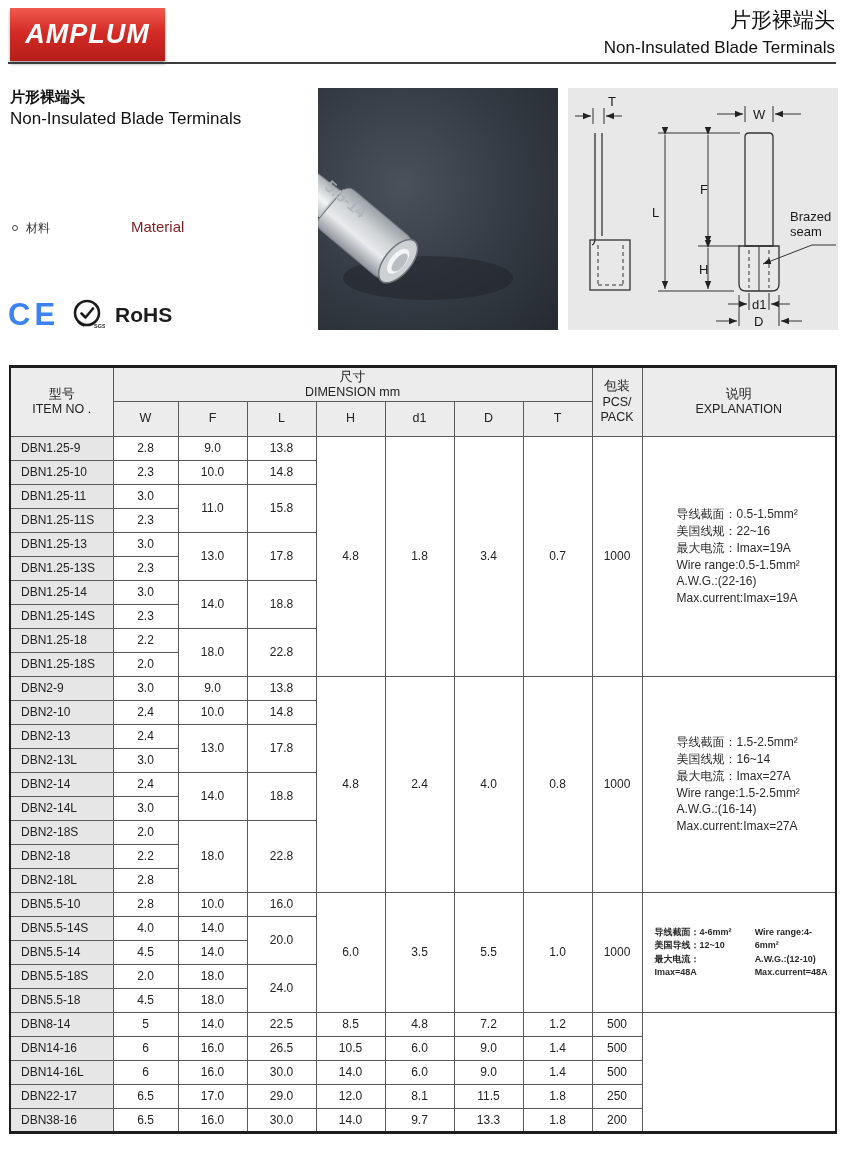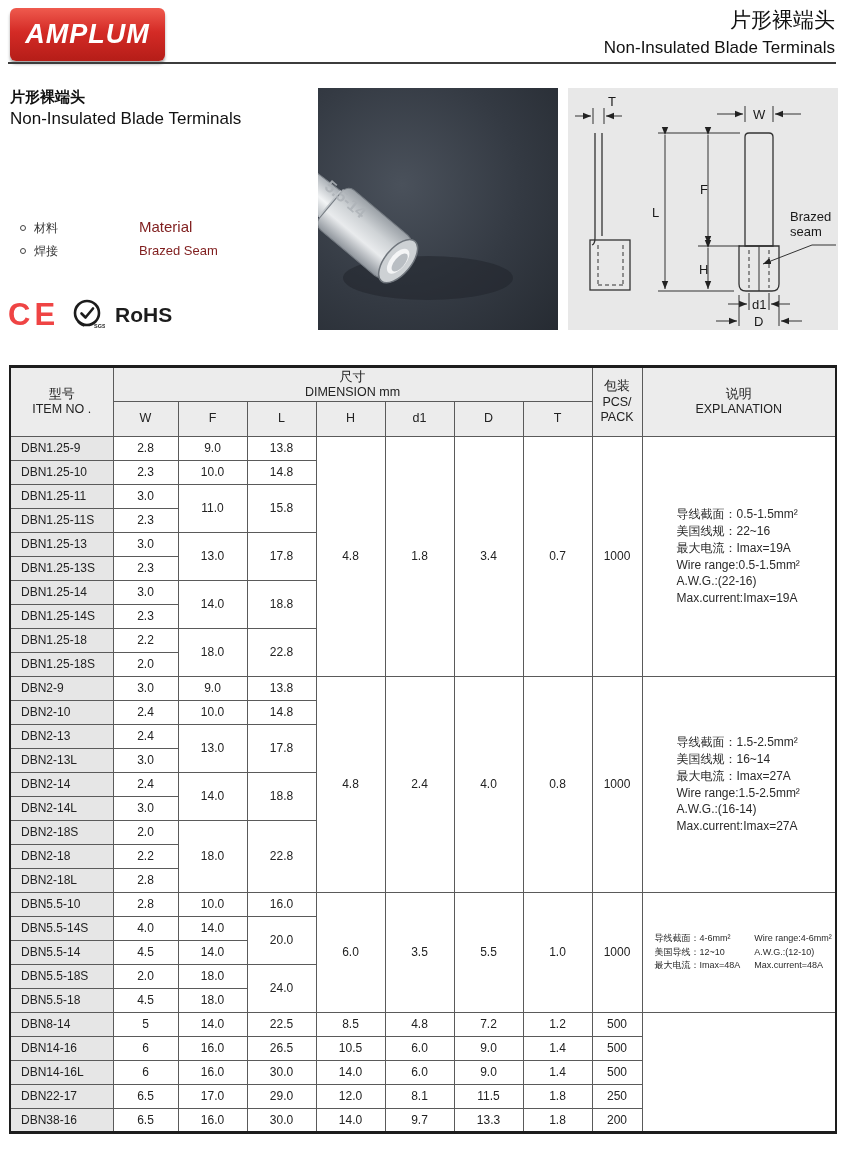"AMPLUM" .logo { border-radius: 6px -> 0 }
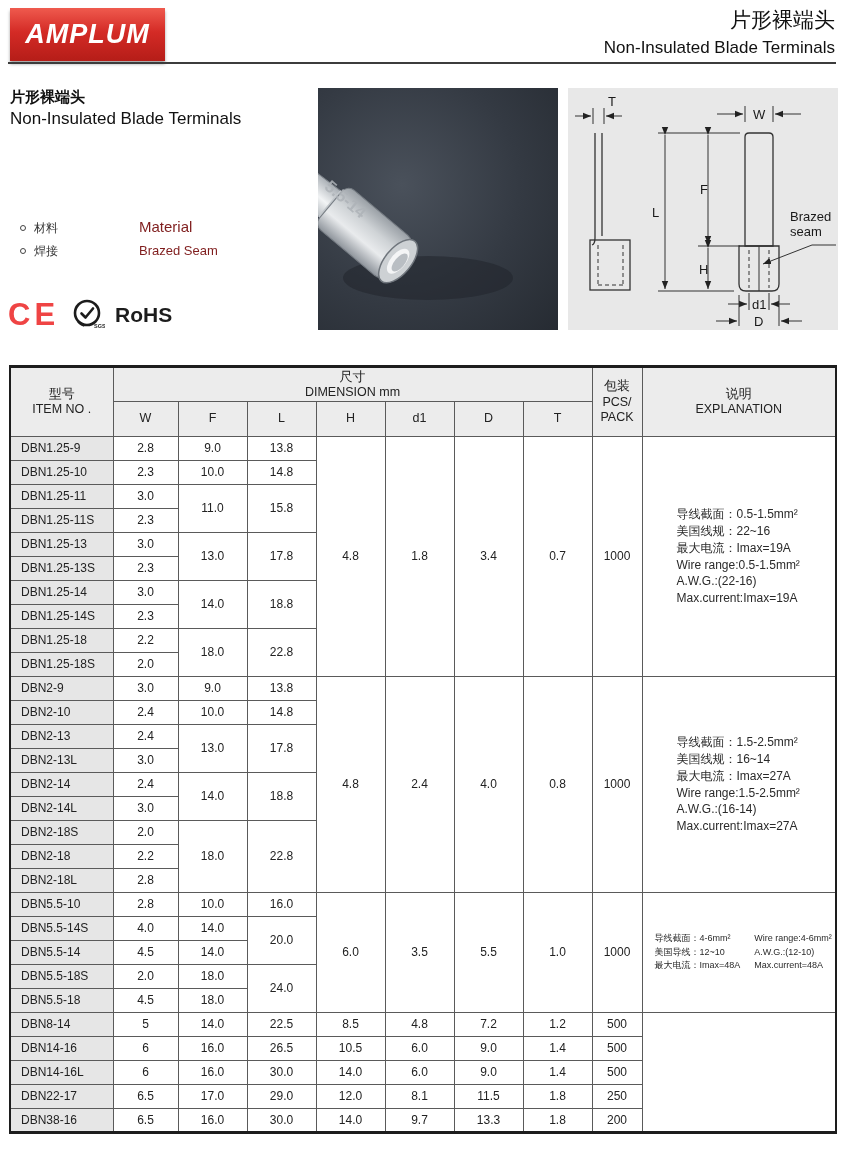"材料" .materials { left: 20px -> 12px }
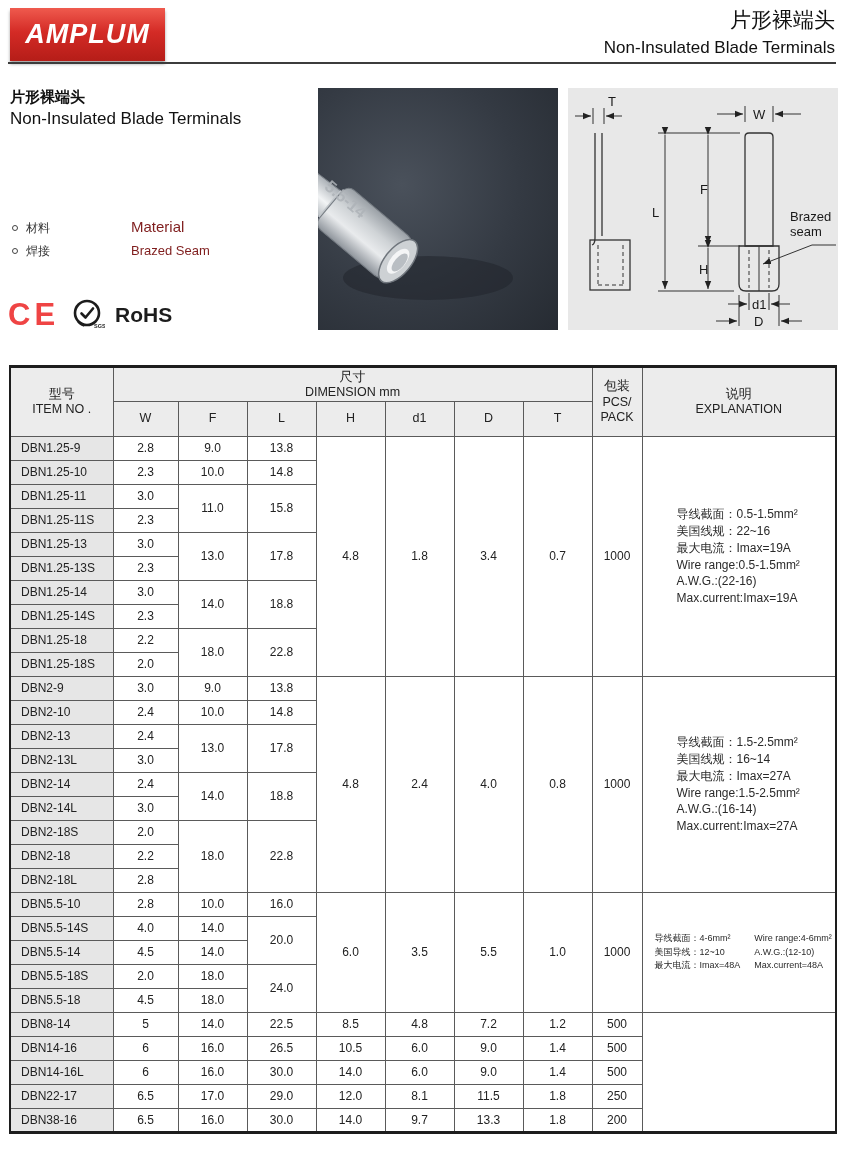"焊接" div.mat-row { html: <div> <span></span> <span>焊接</span> <span>Brazed Seam</span> </div> -> none }
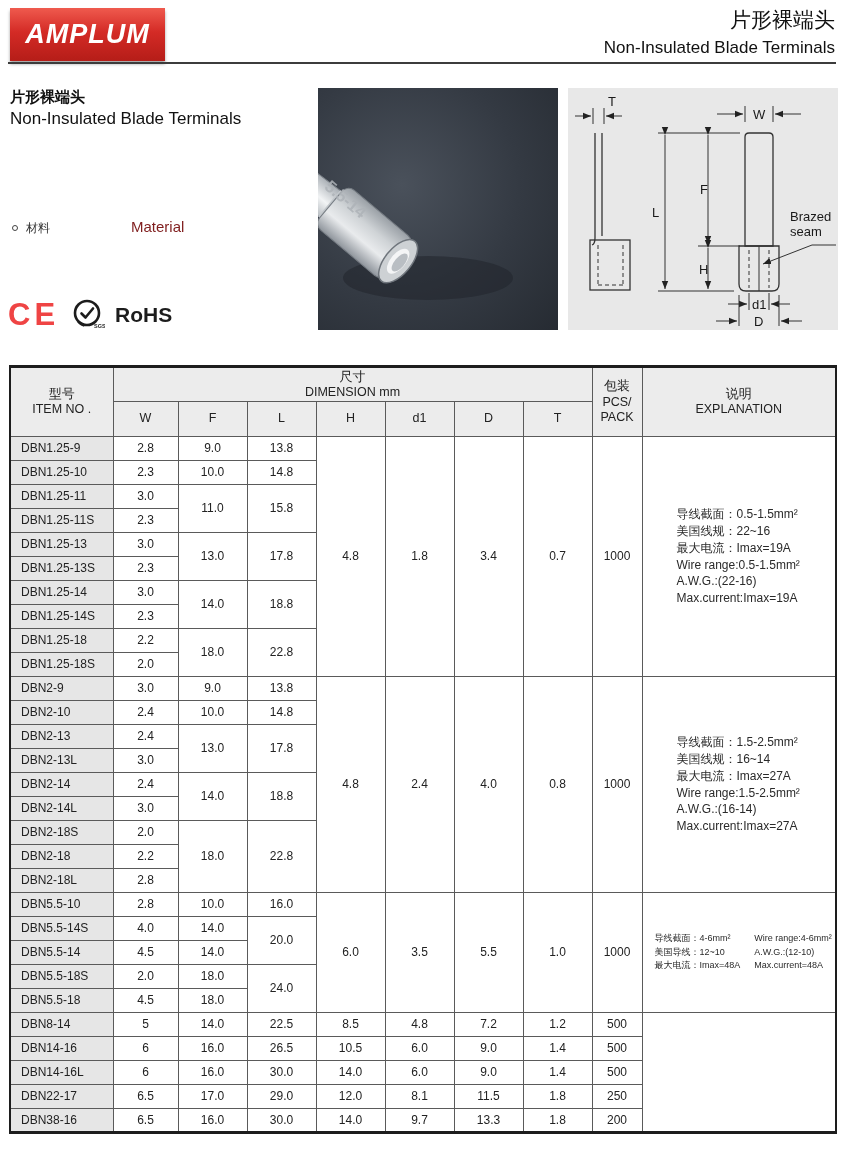"CE" .ce-text { color: #ef4444 -> #3b82f6 }
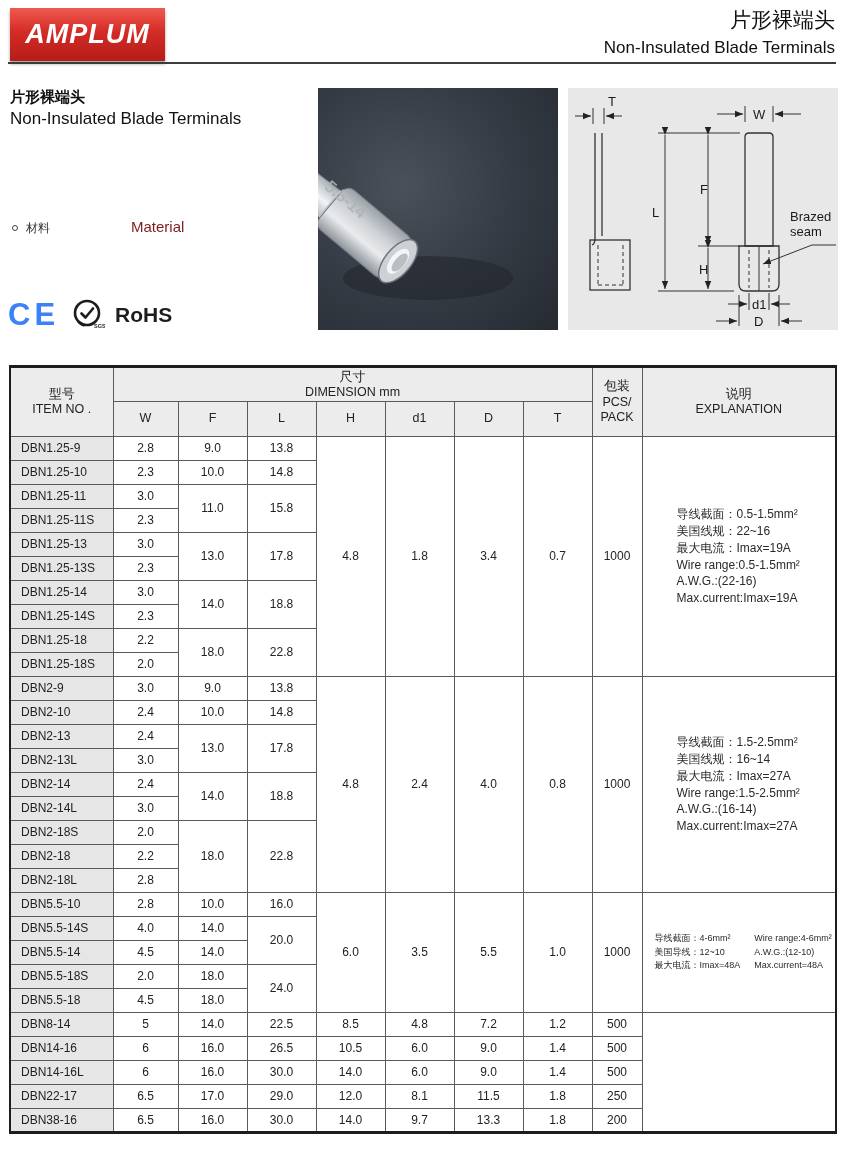"导线截面：4-6mm²" .spec td.expl .colwrap { font-weight: none -> bold }
